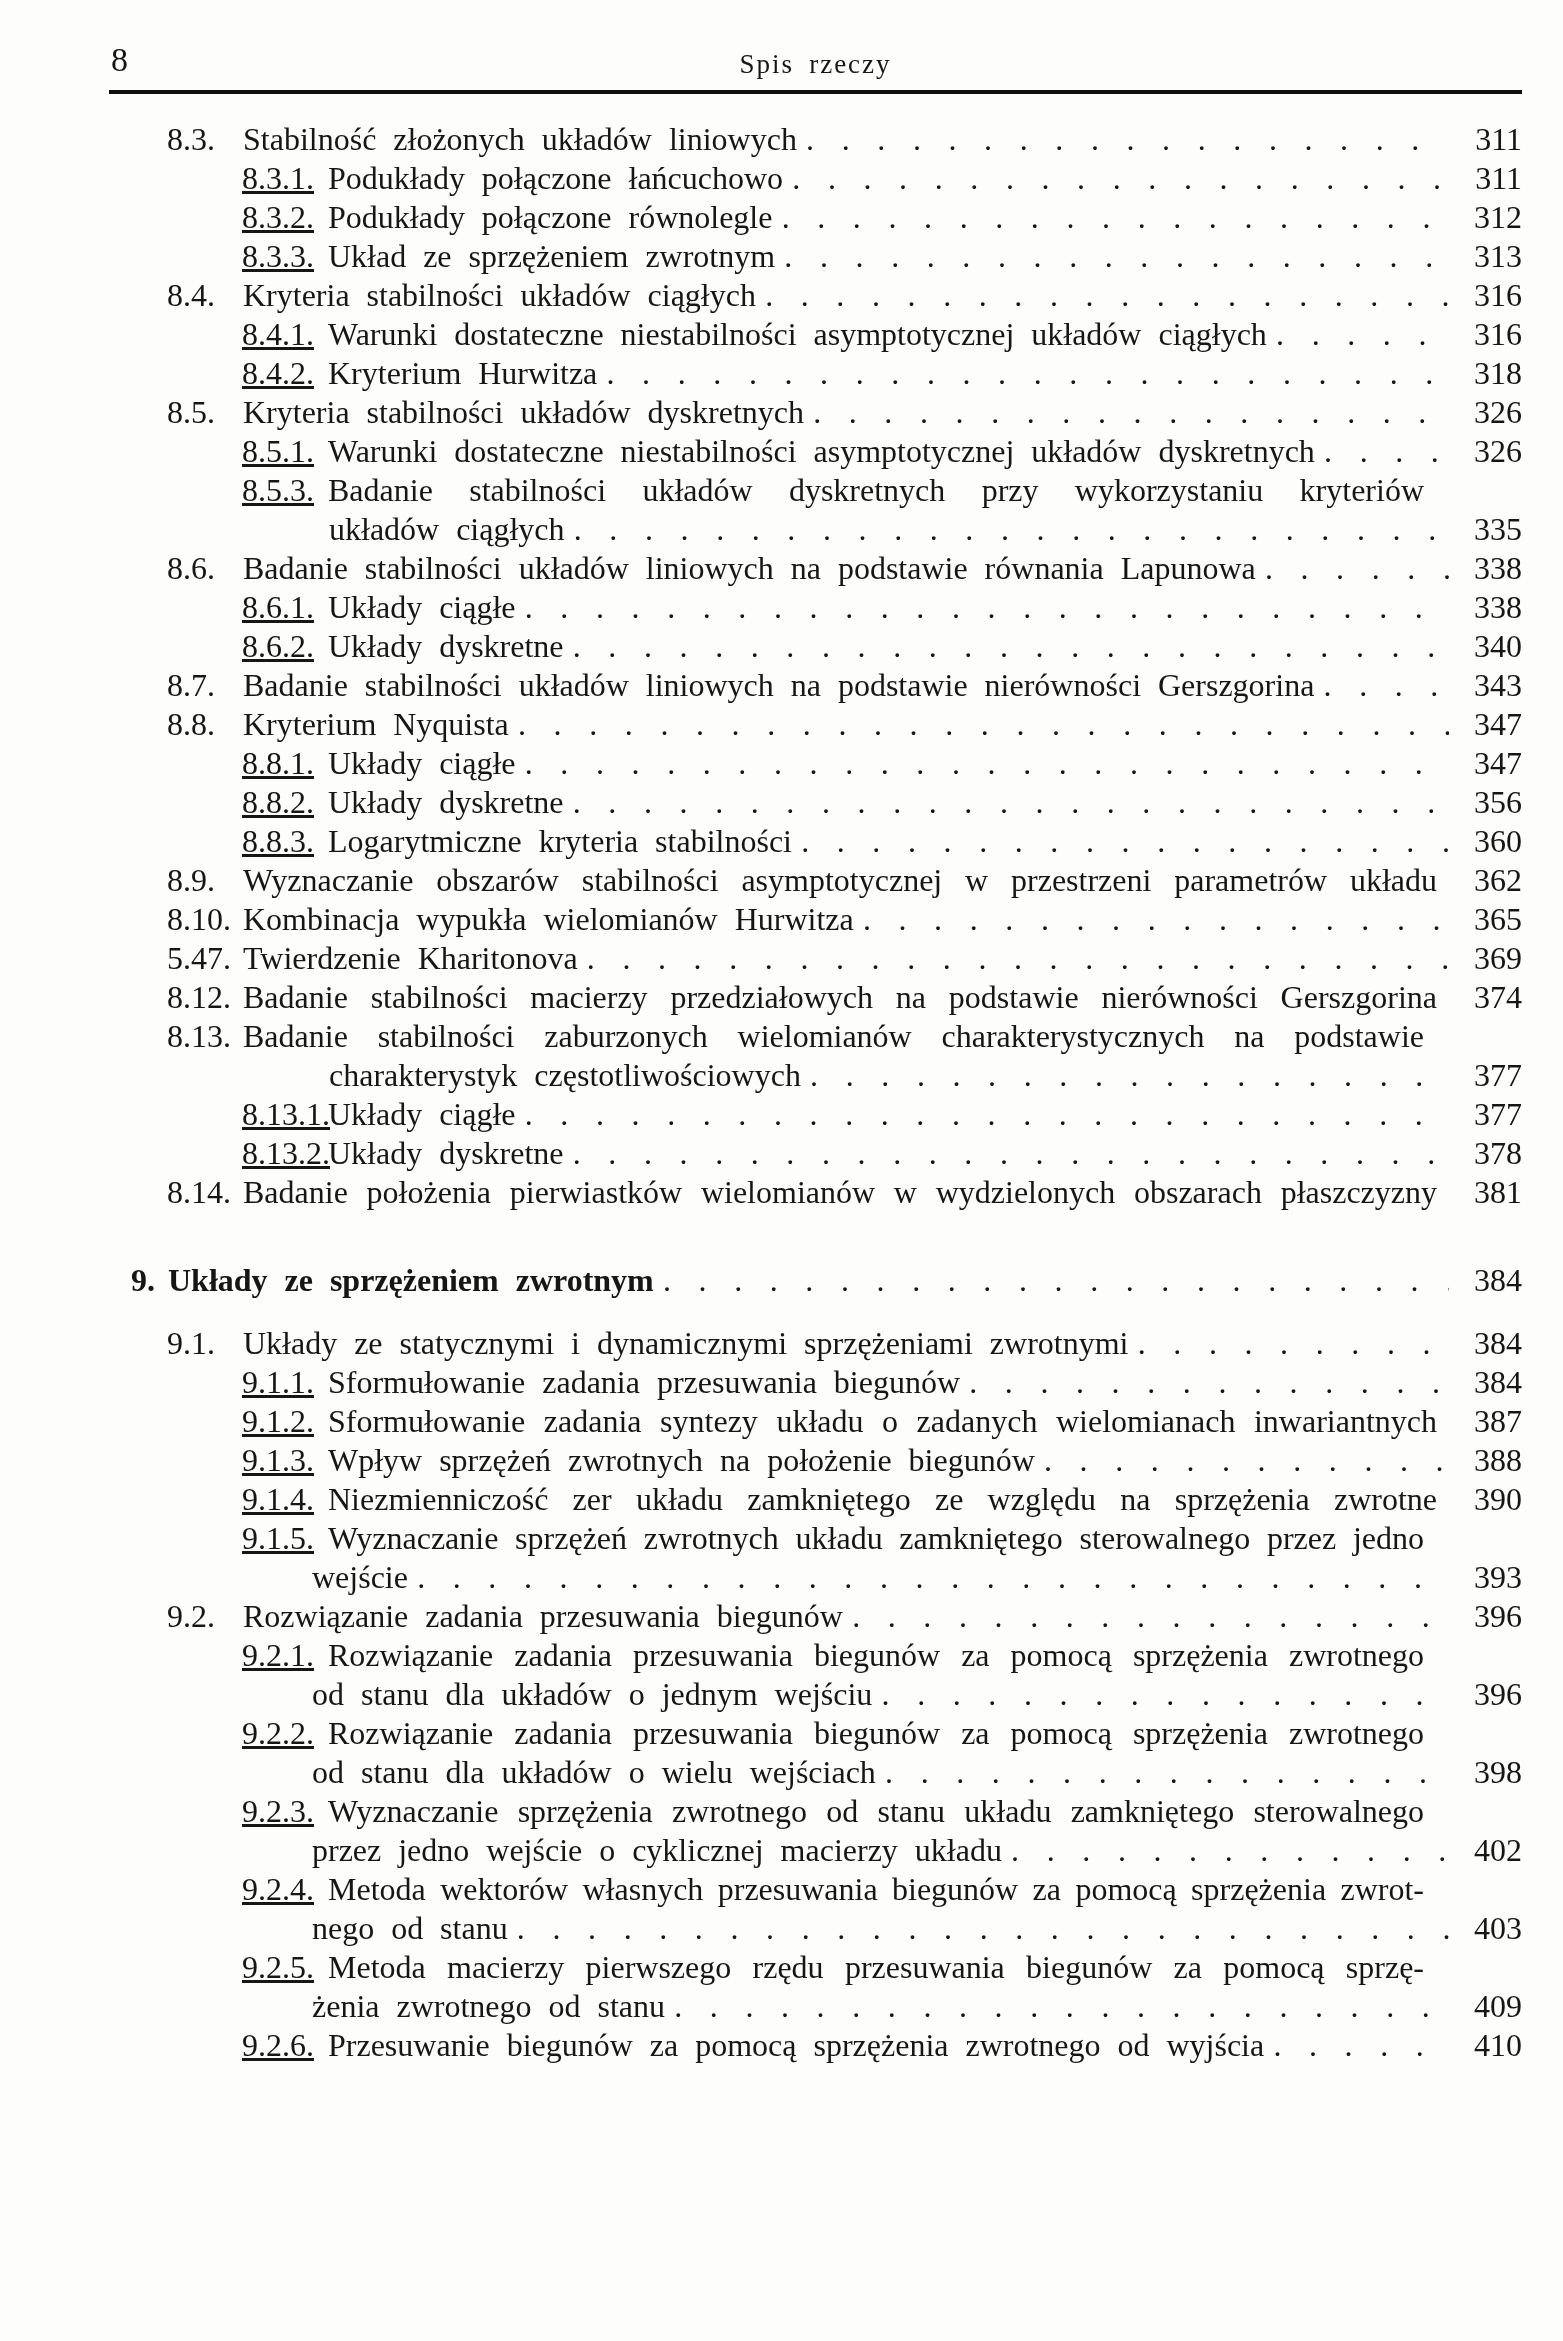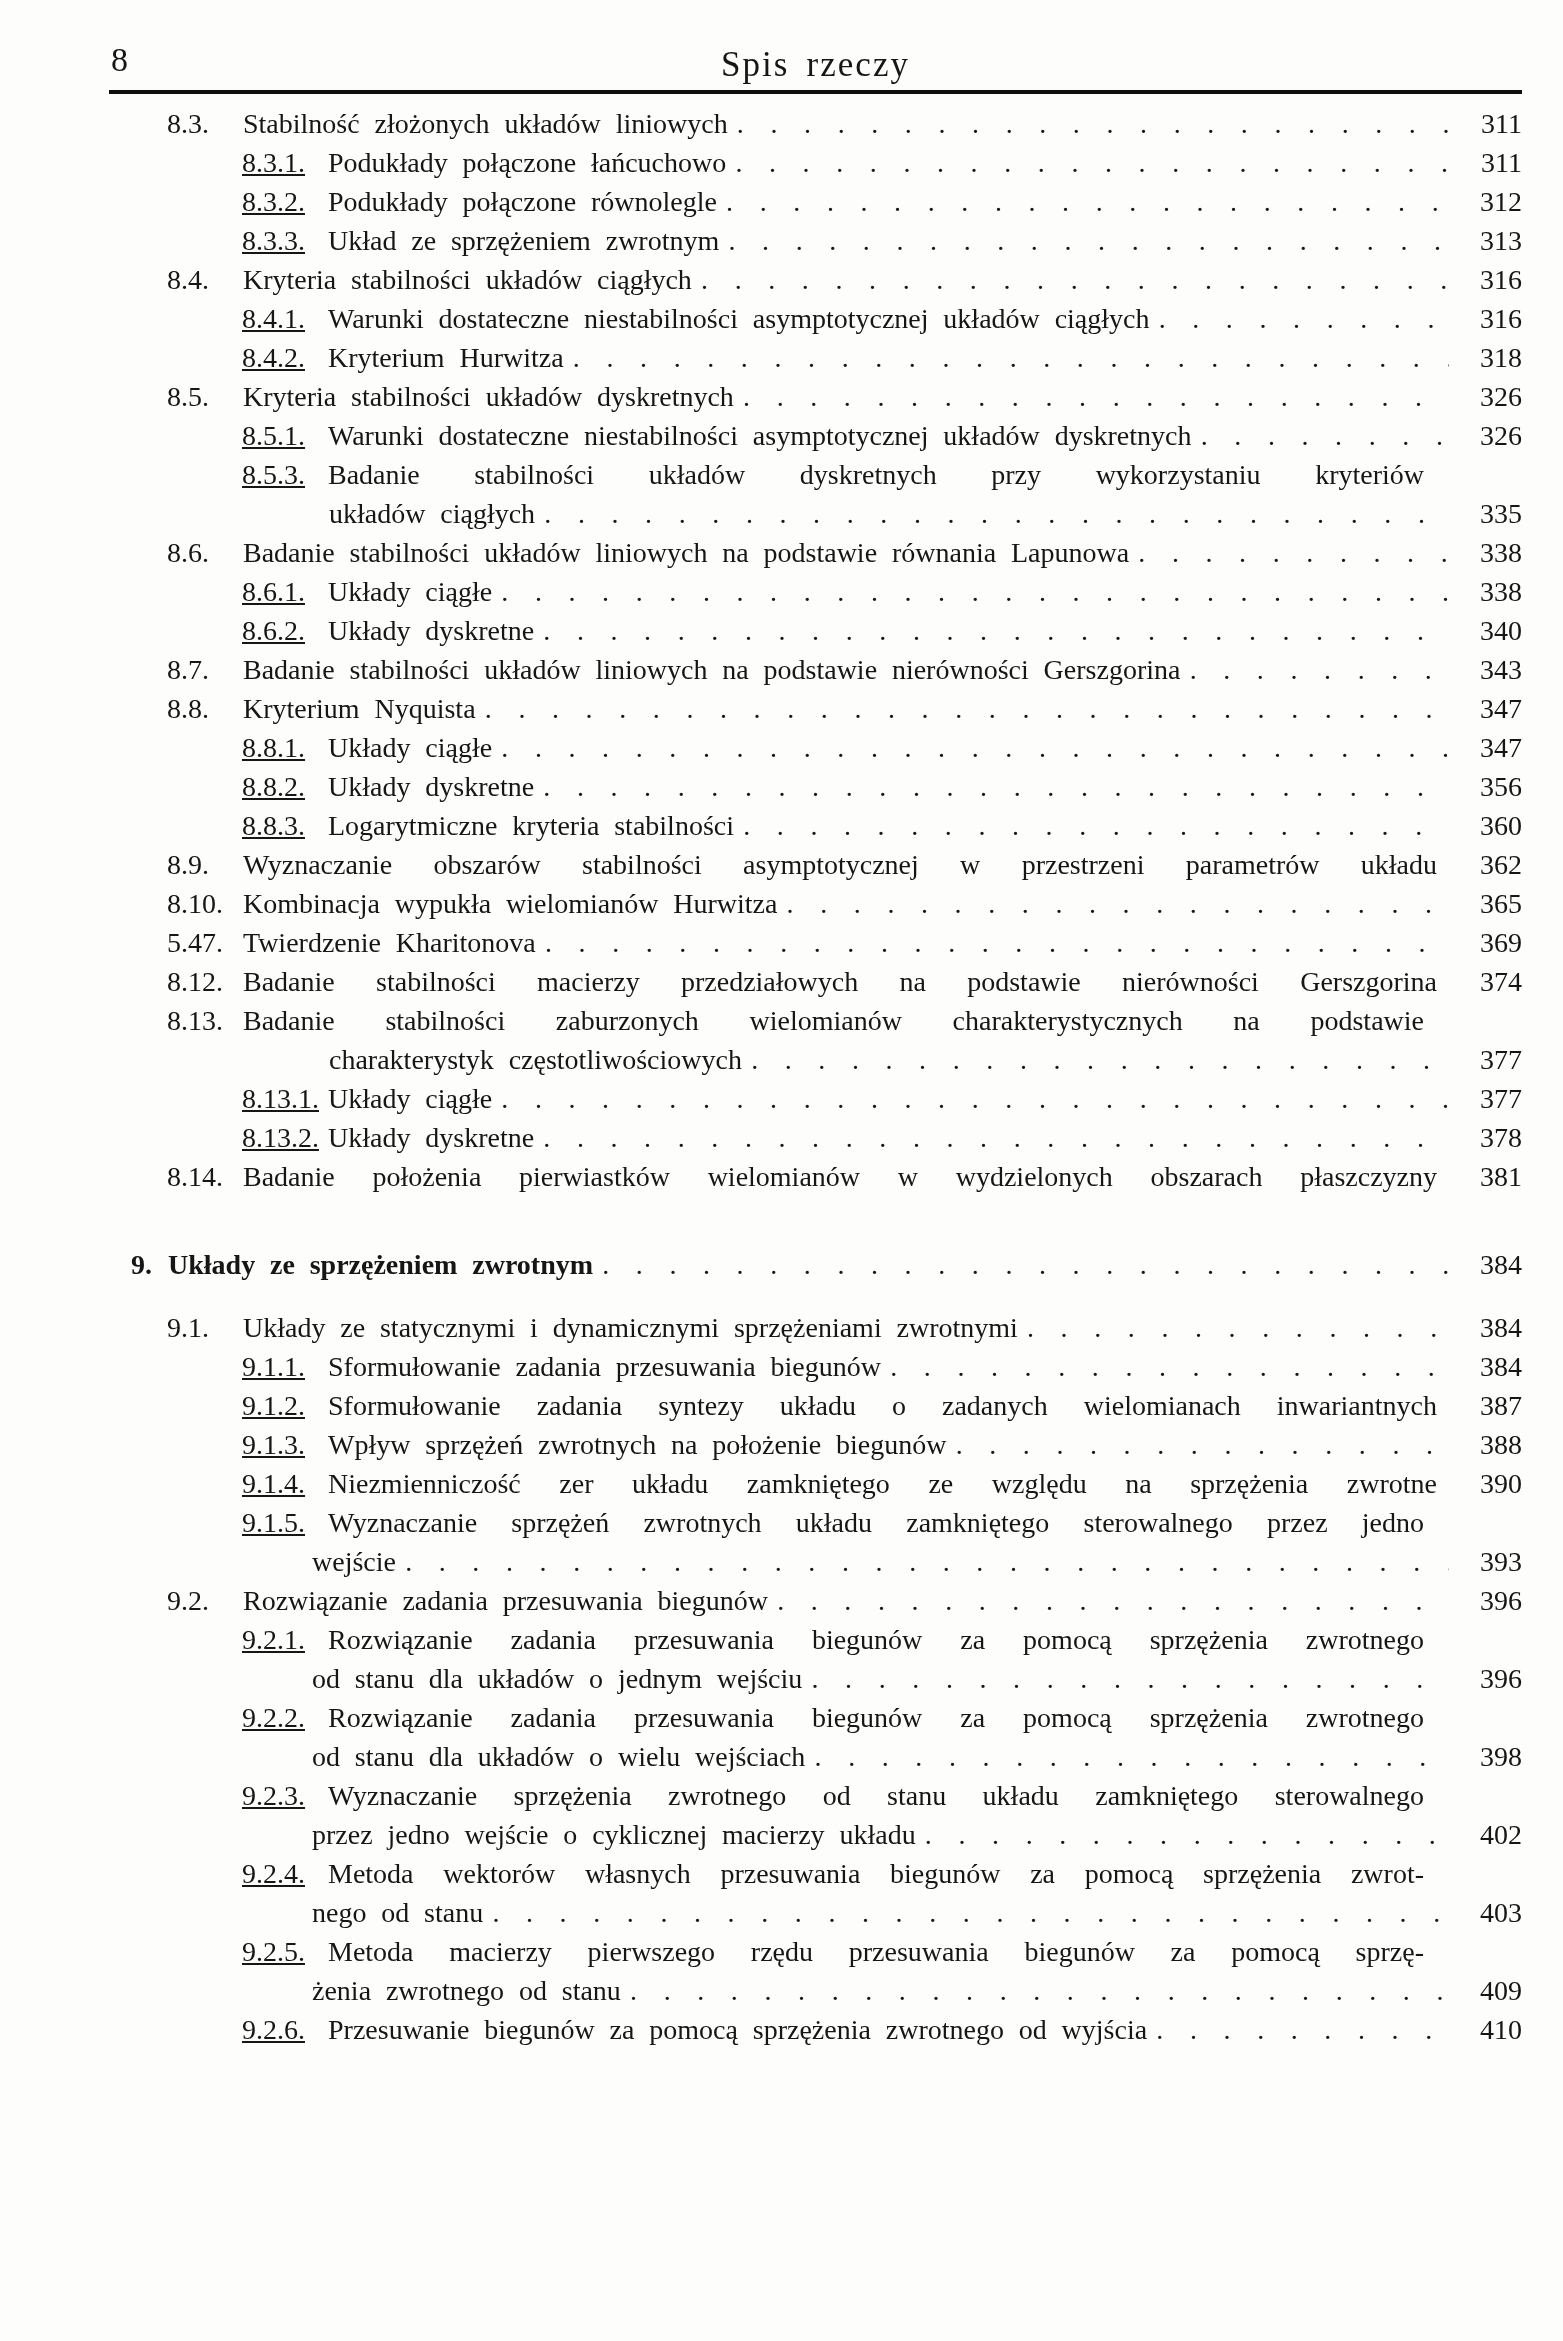"Spis rzeczy" .ptitle { font-size: 35px -> 27px }
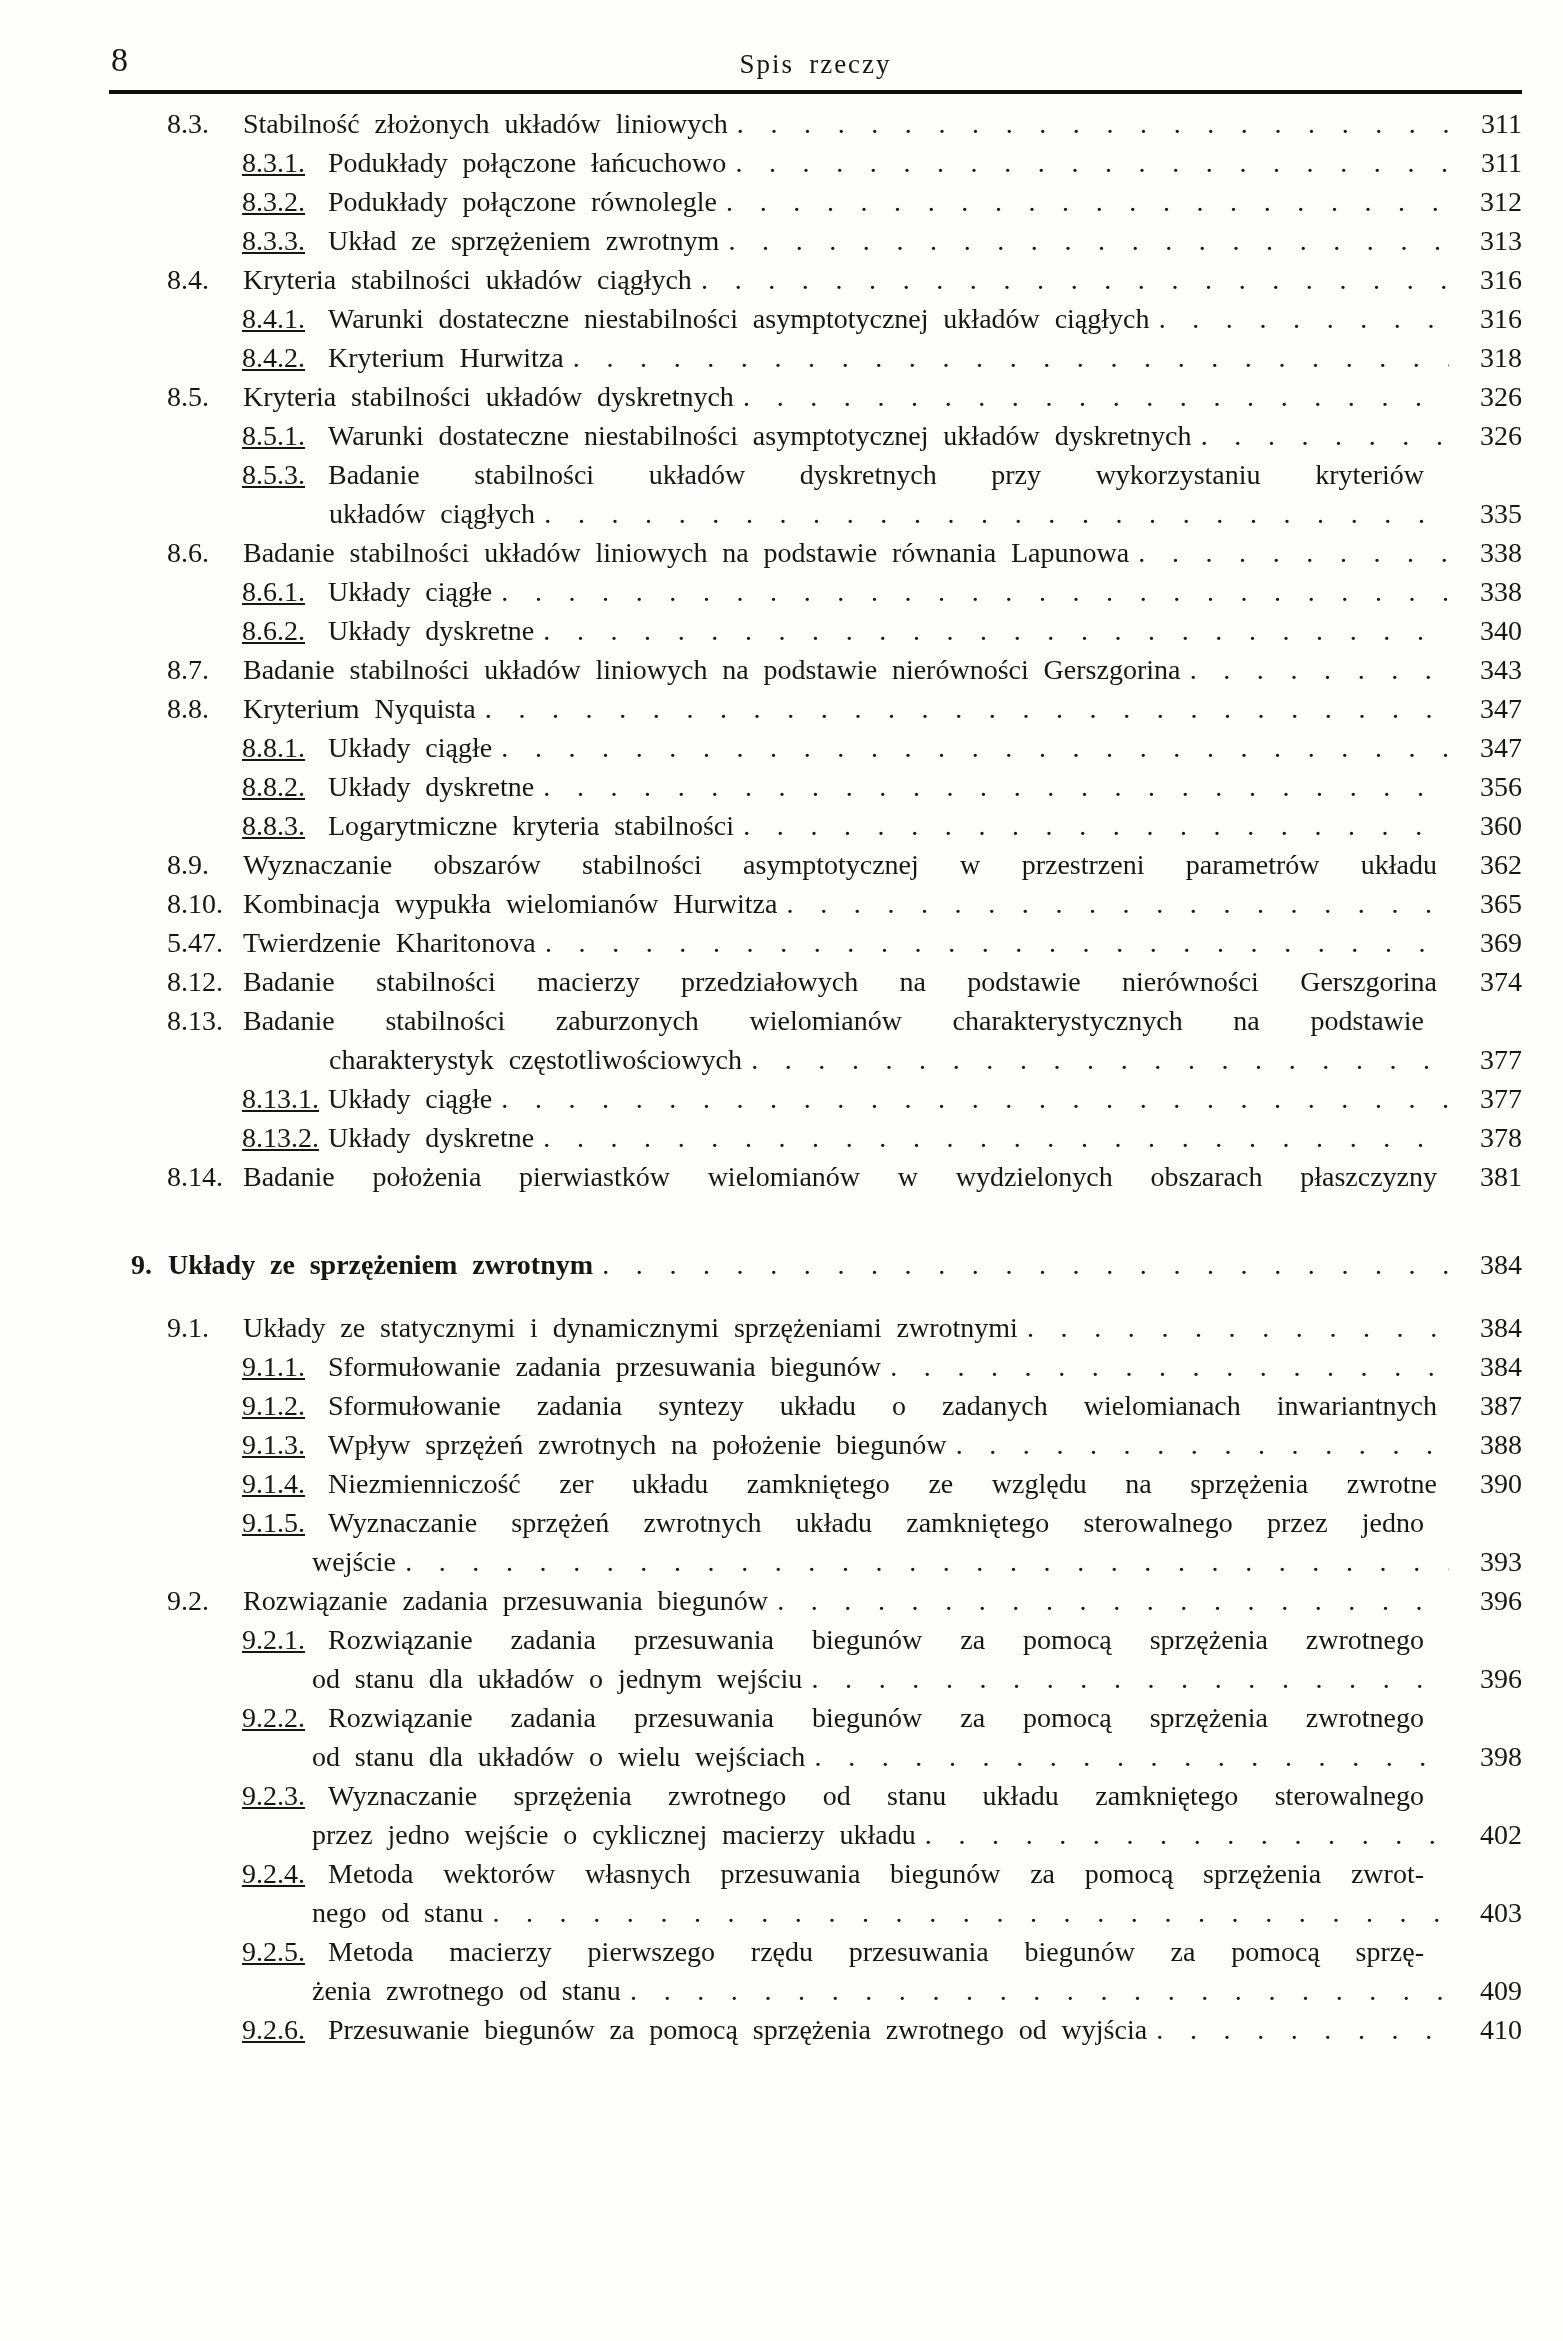"8.3." .toc { font-size: 28px -> 32px; margin-top: 10px -> 26px }
